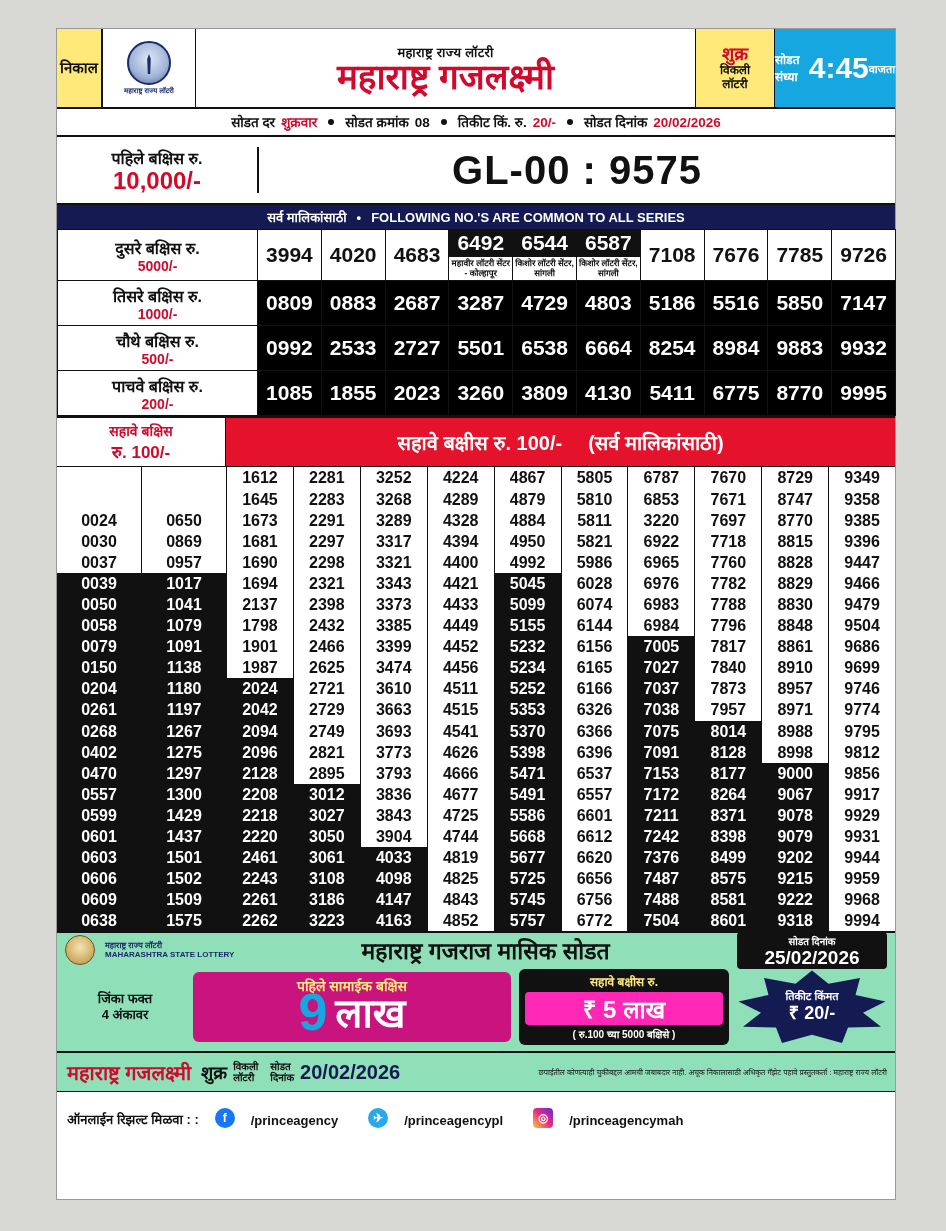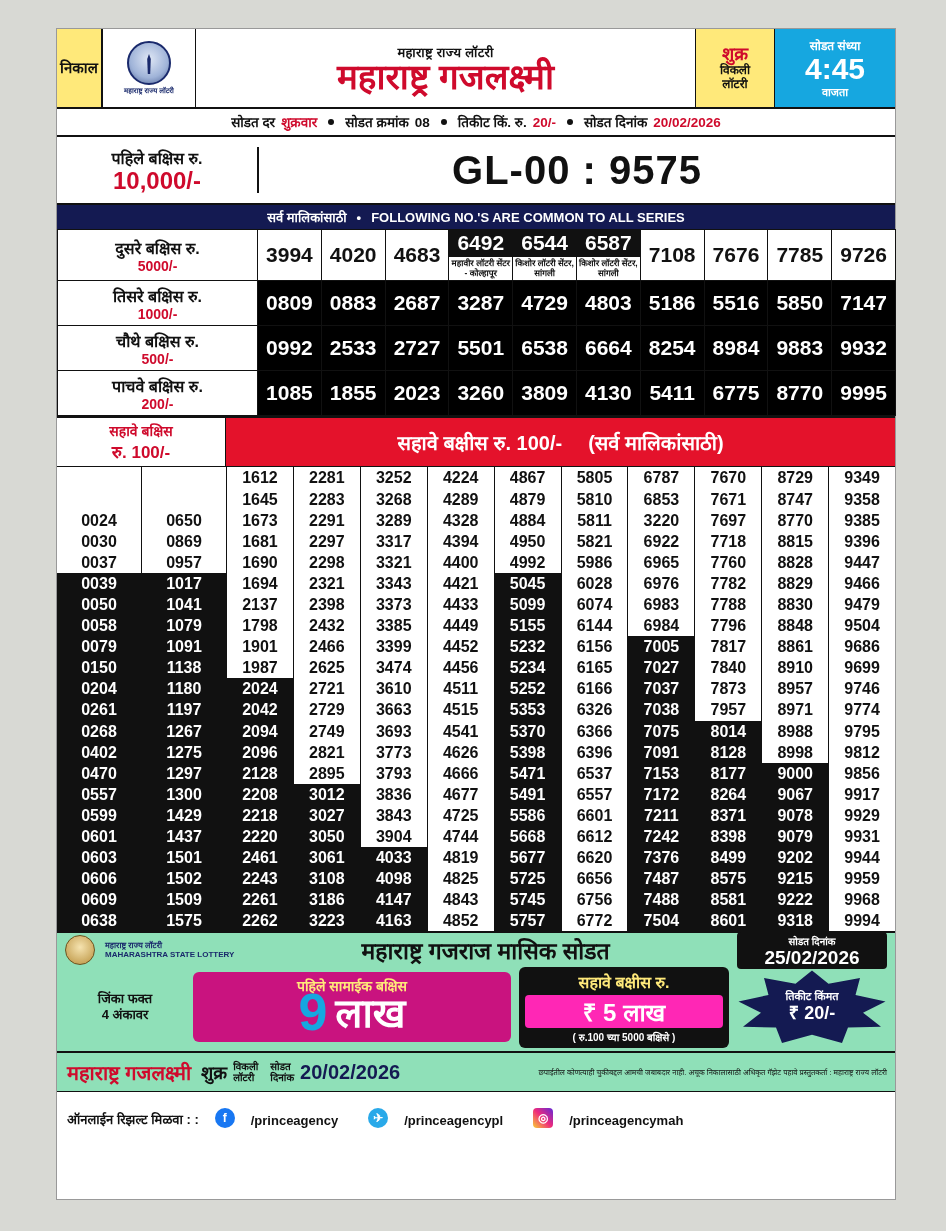"सोडत संध्या" .timebox { flex-direction: column -> row }
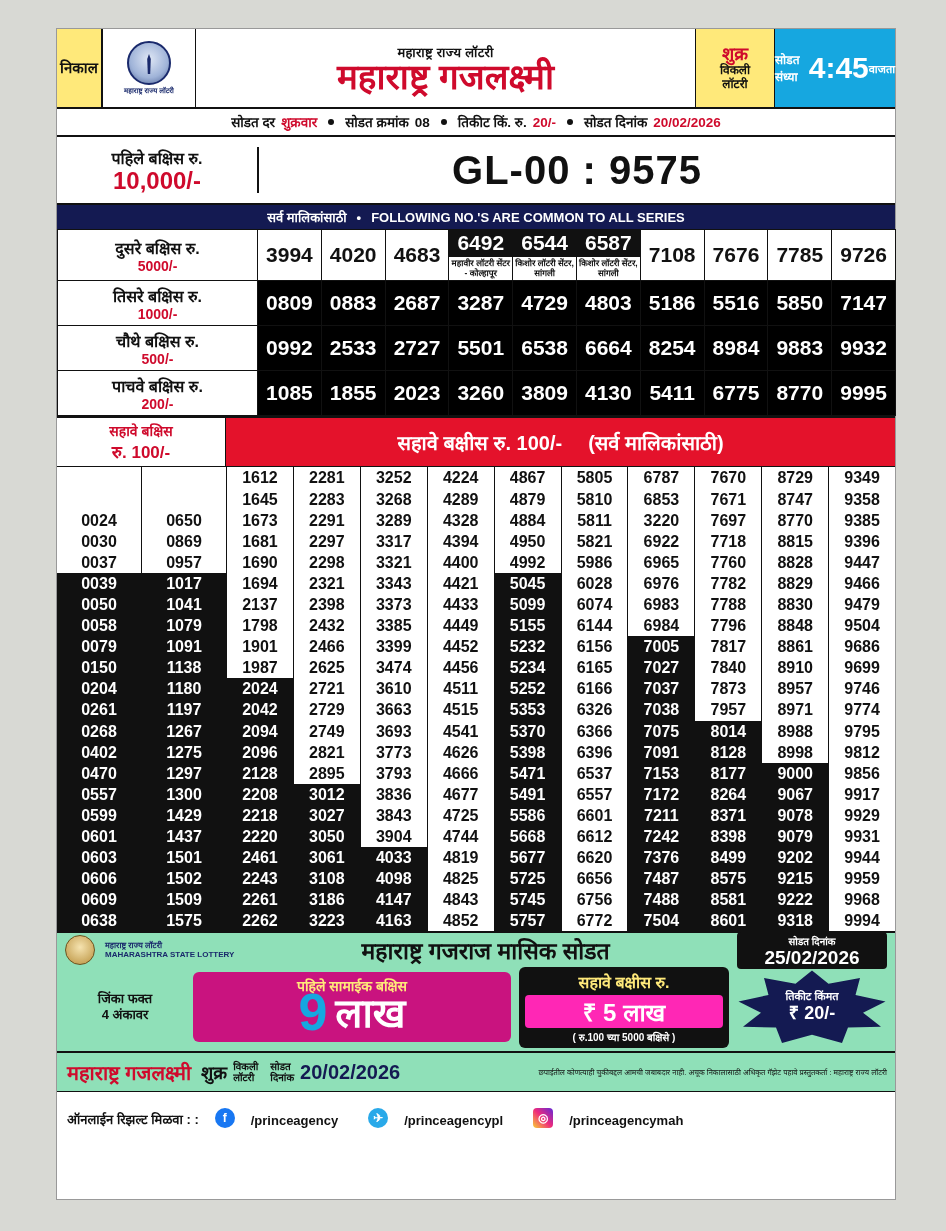"सहावे बक्षीस रु." .sp-lbl { font-size: 16px -> 12px }
